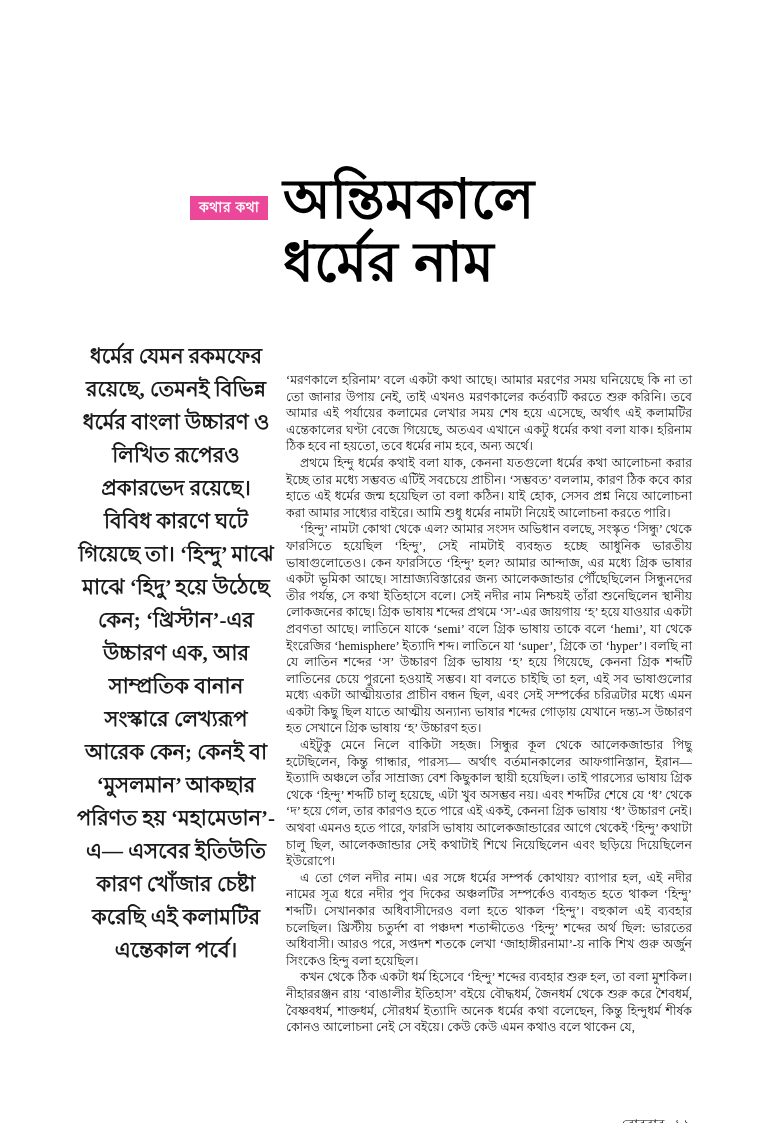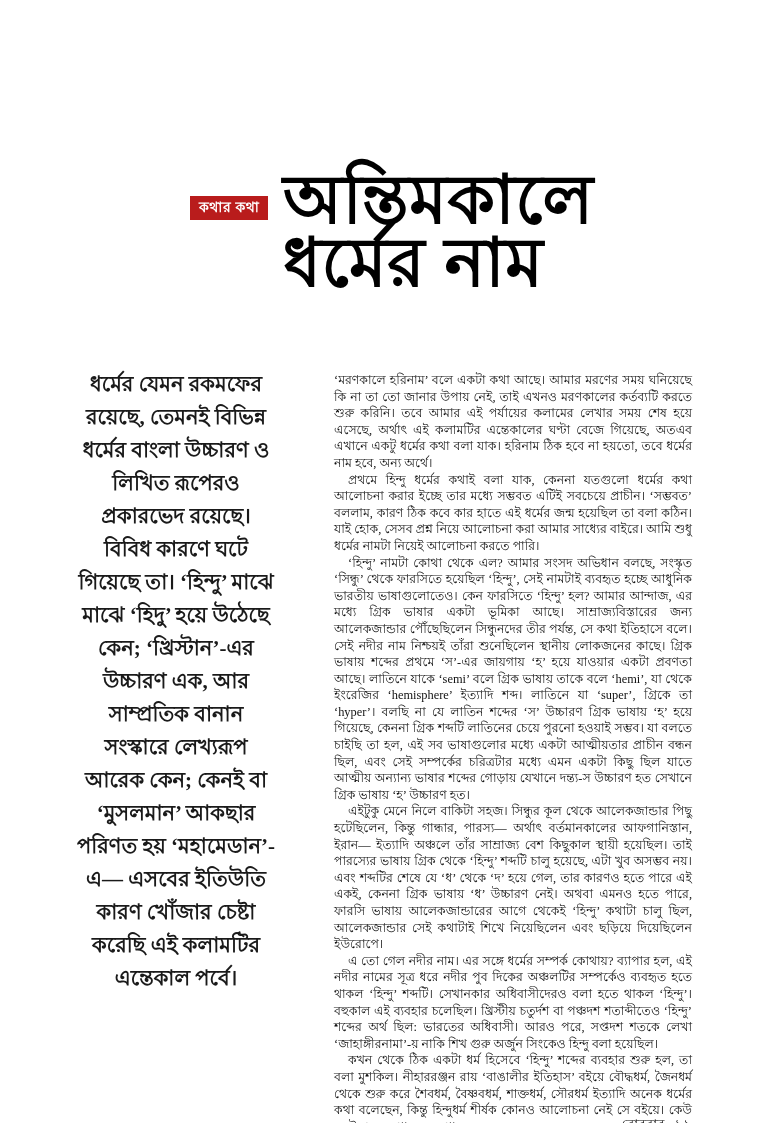"কথার কথা" .section-tag { background: #b91c1c -> #ec4899 }
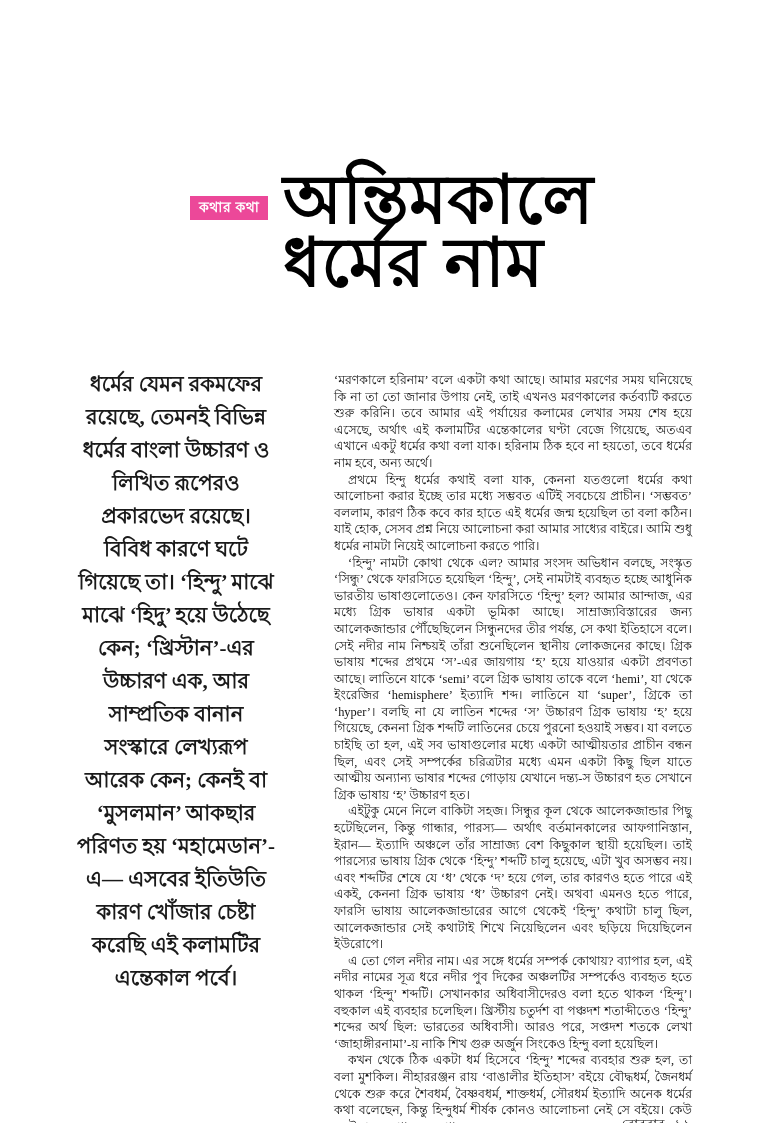"অন্তিমকালে" .headline { font-size: 68px -> 55px }
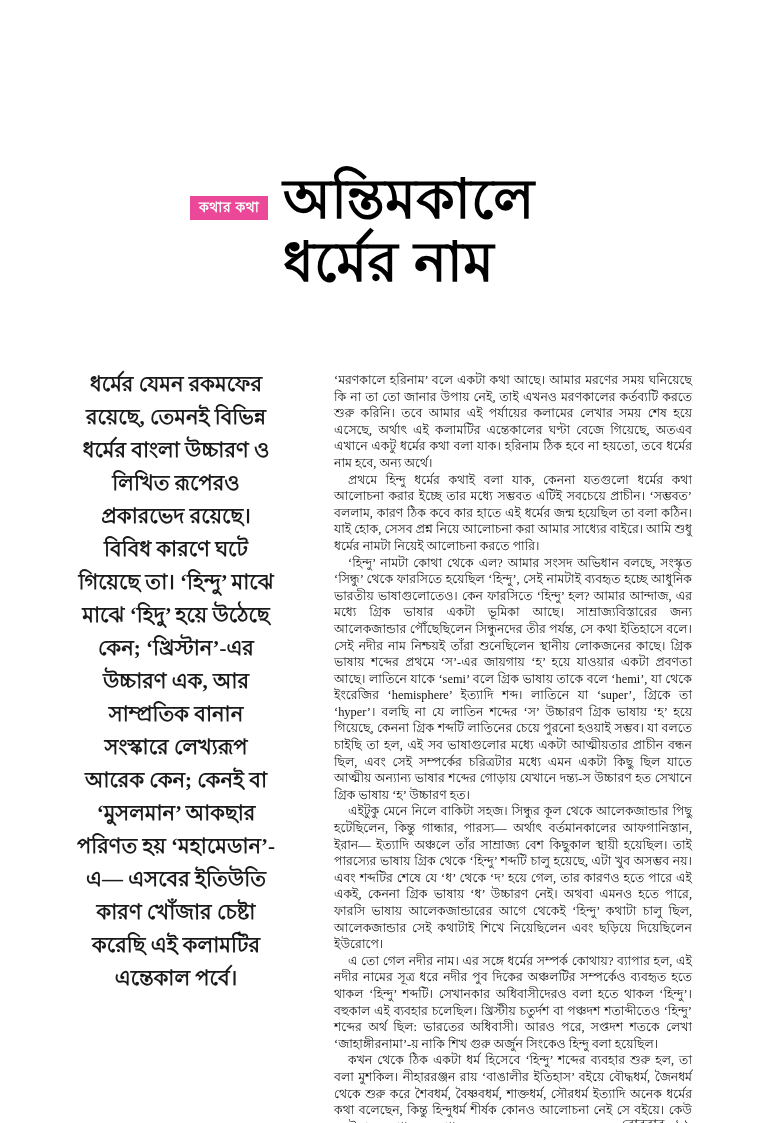"ধর্মের যেমন রকমফের রয়েছে, তেমনই" .standfirst { margin-top: 28px -> none }
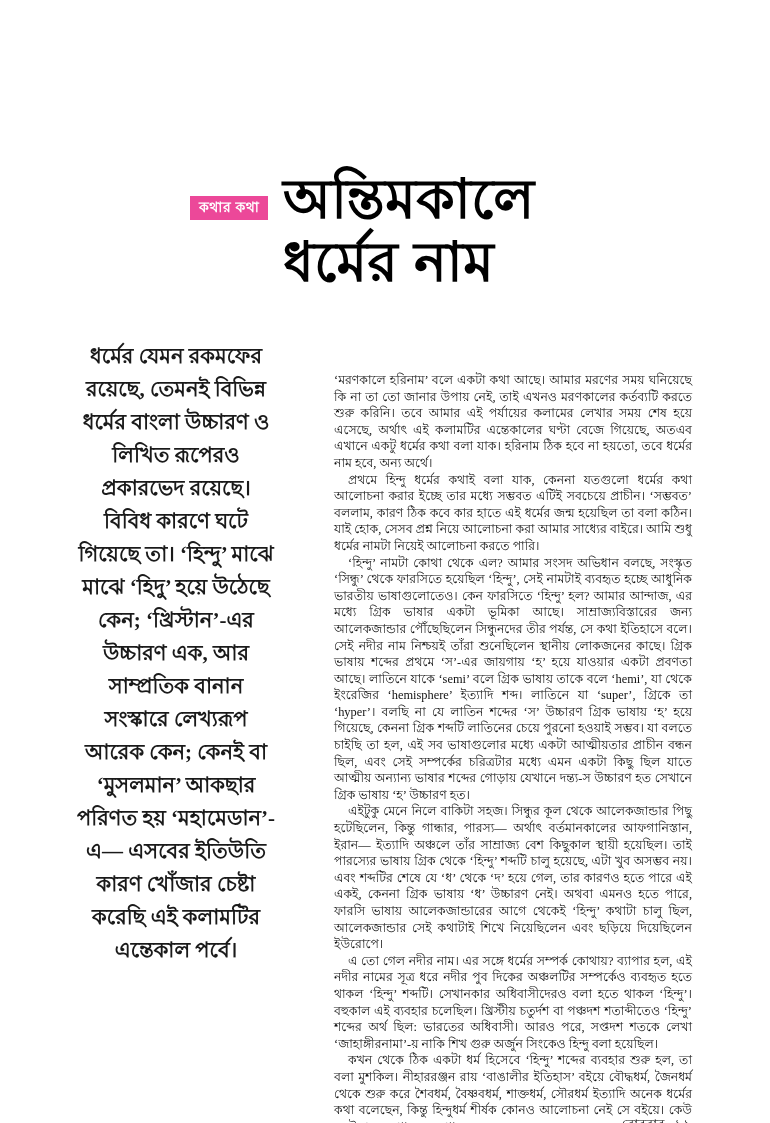"‘মরণকালে হরিনাম’ বলে একটা কথা" .body-text p { margin-left: 48px -> none }
